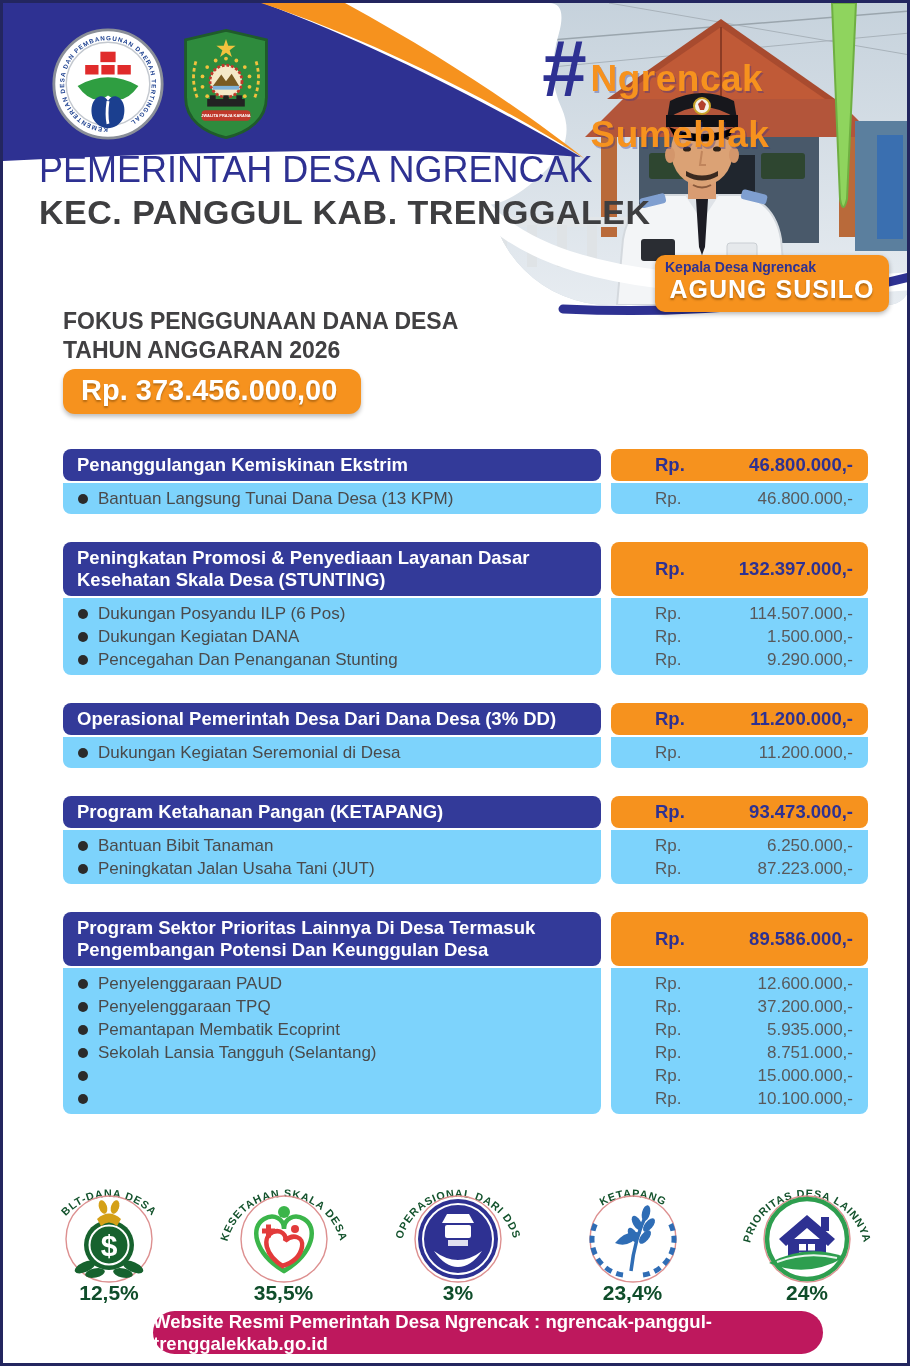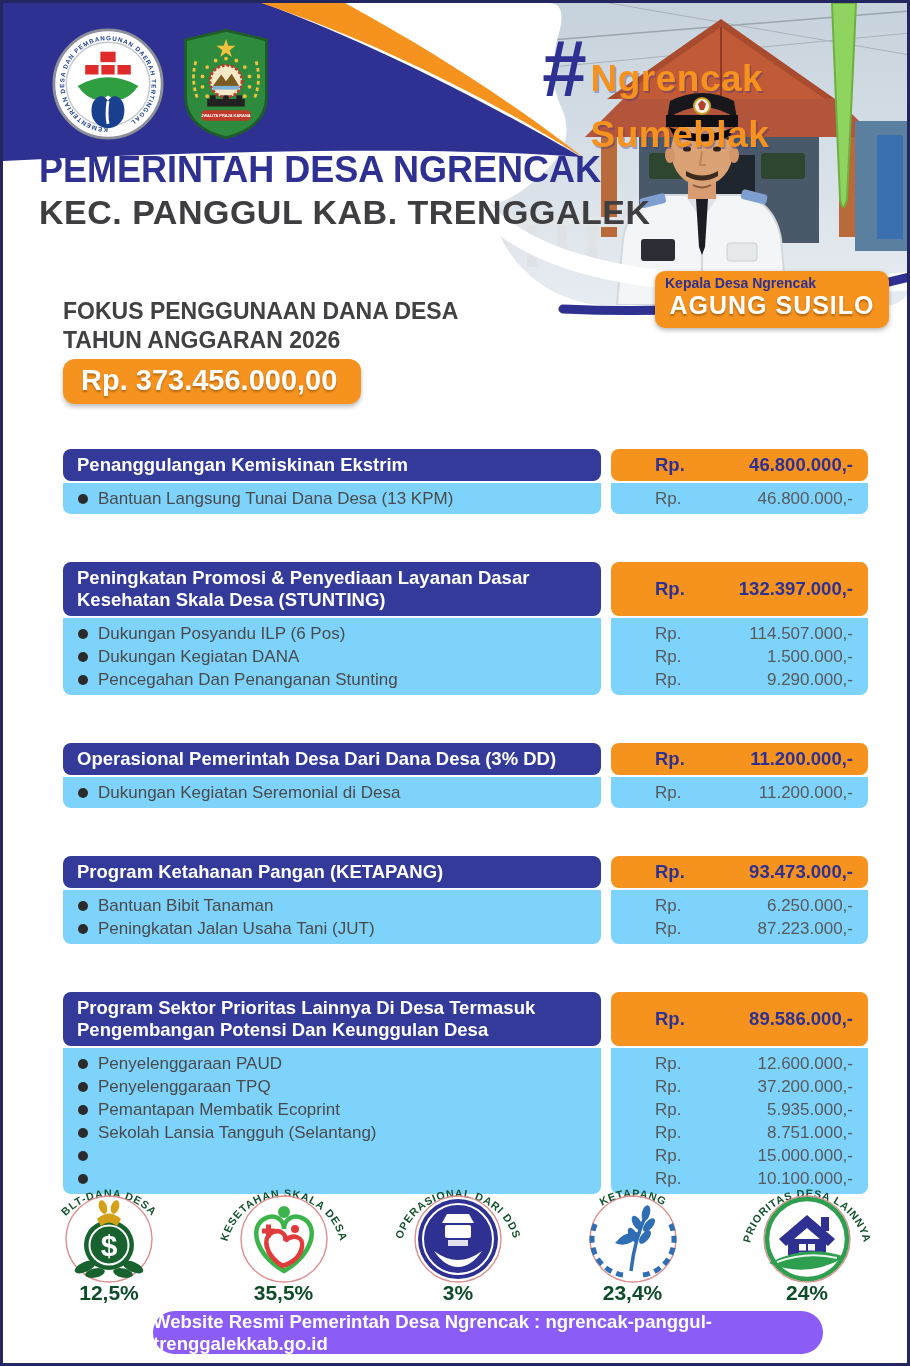"PEMERINTAH DESA NGRENCAK" .org1 { font-weight: 700 -> 400 }
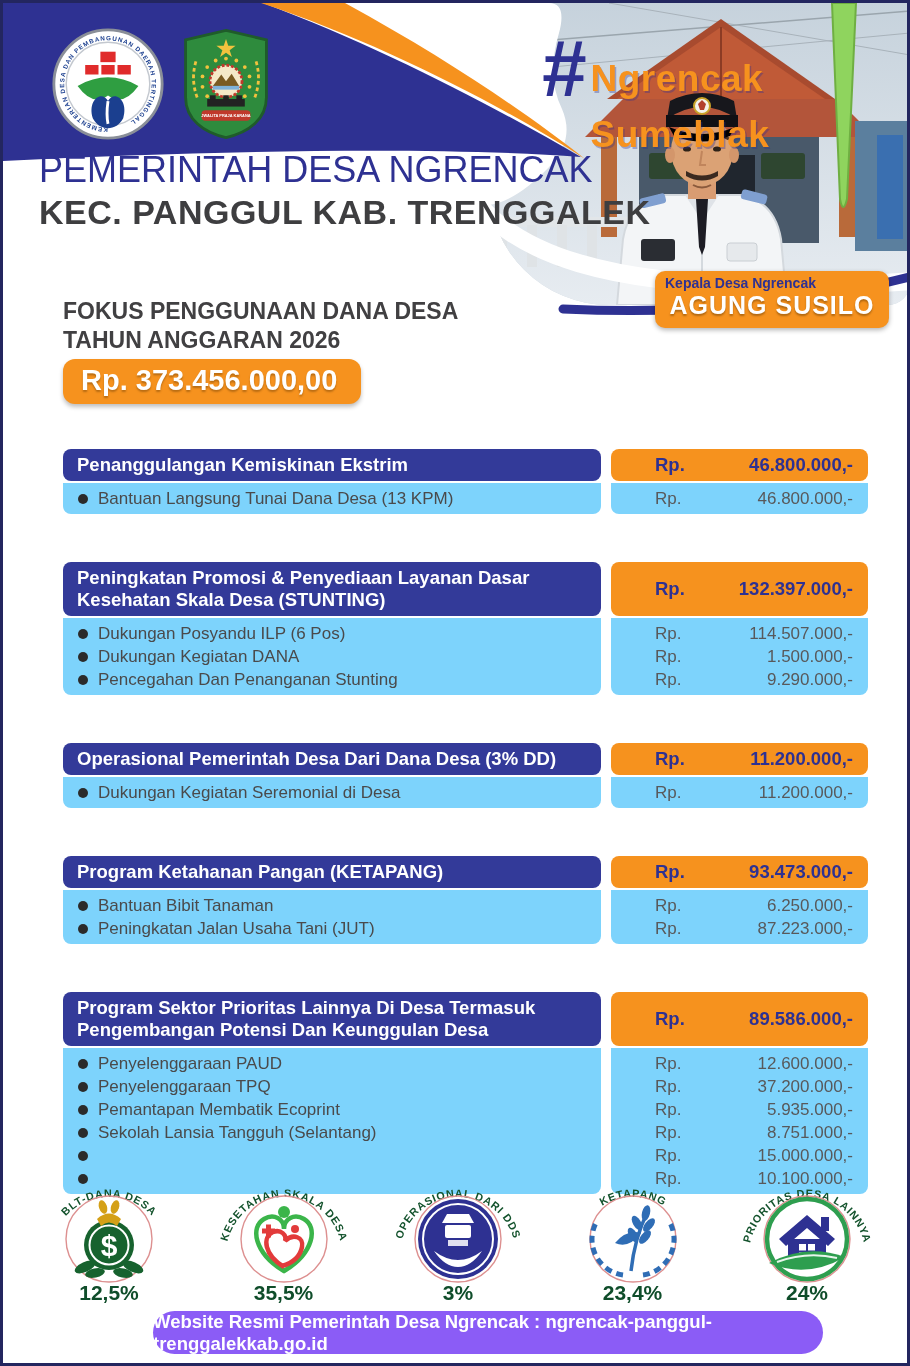"Kepala Desa Ngrencak" .kepala { top: 268px -> 252px }
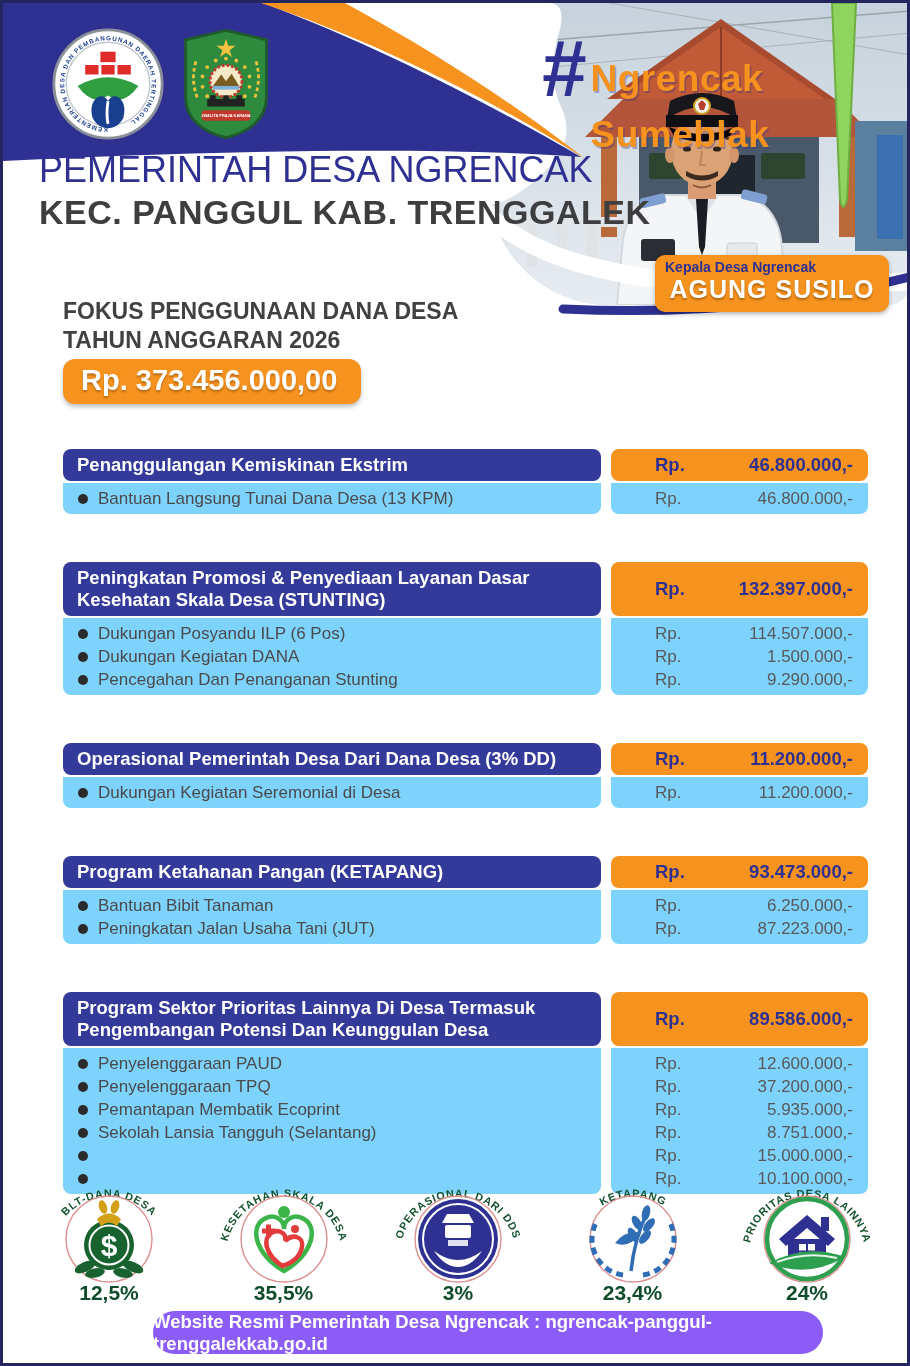"FOKUS PENGGUNAAN DANA DESA" .focus { top: 294px -> 304px }
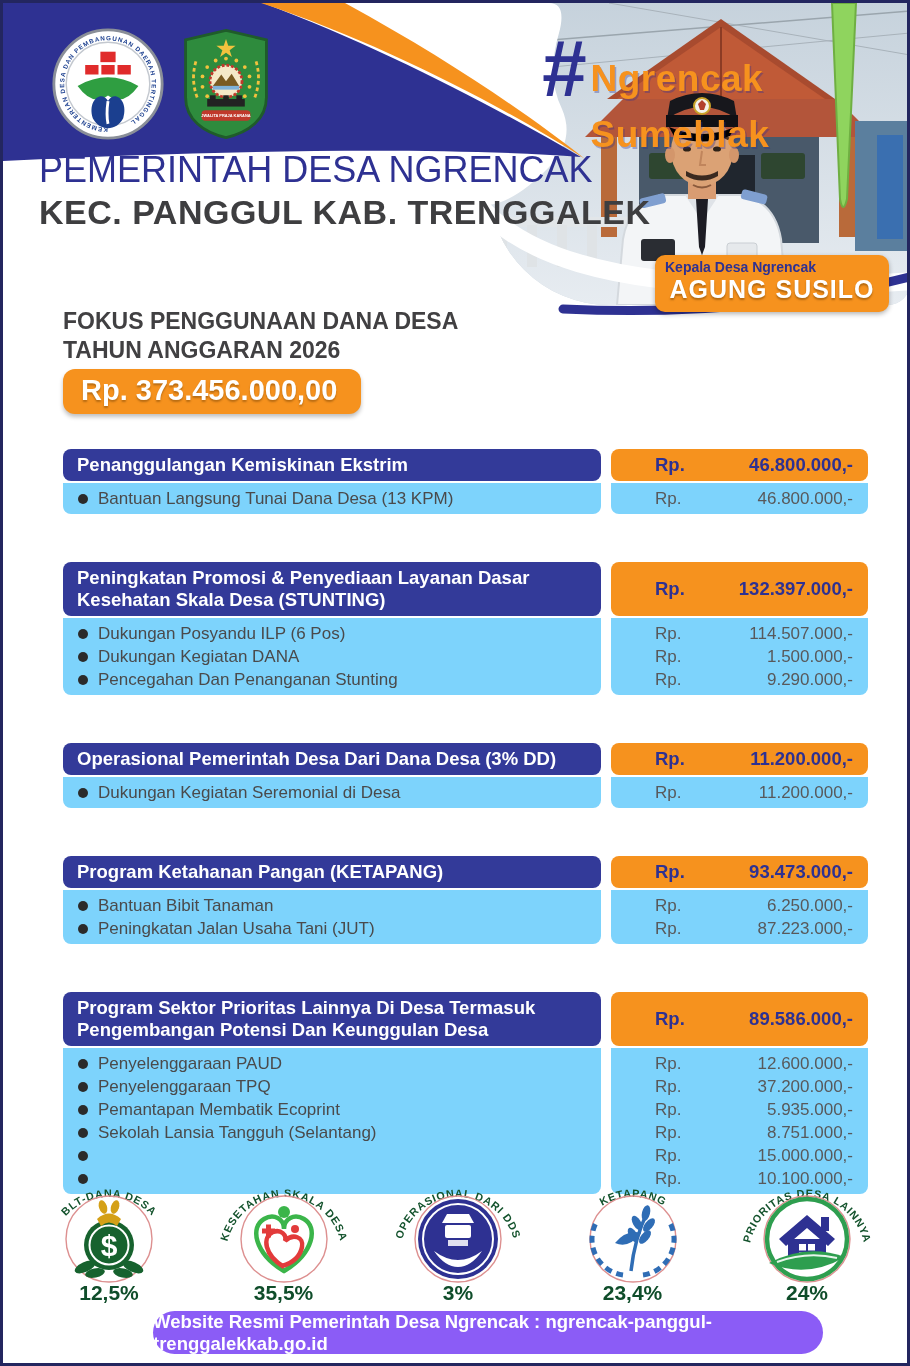"Penanggulangan Kemiskinan Ekstrim" .sec { margin-bottom: 48px -> 28px }
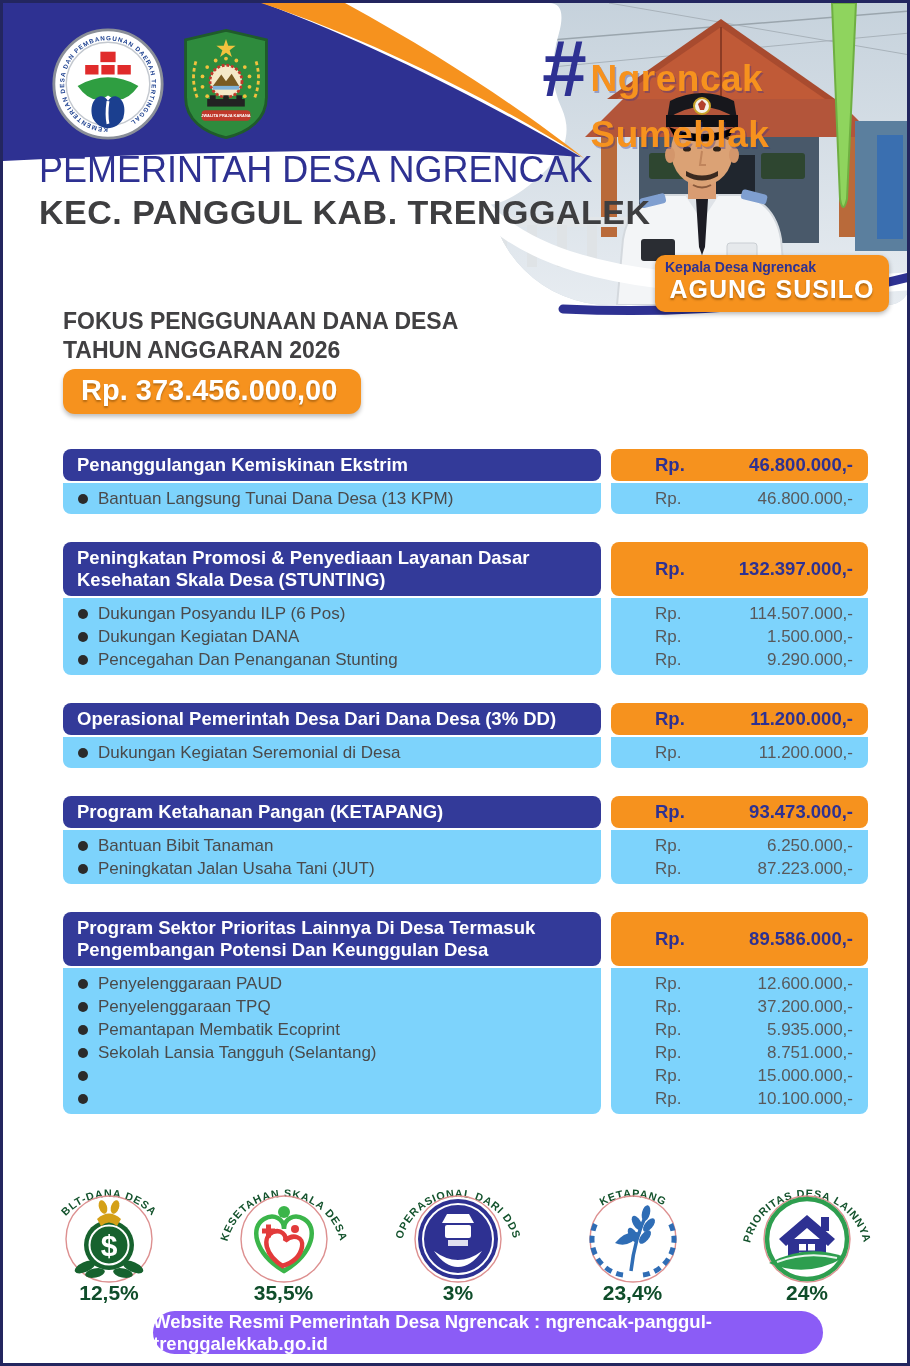"Website Resmi Pemerintah Desa Ngrencak" .footer-pill { background: #8b5cf6 -> #be185d }
